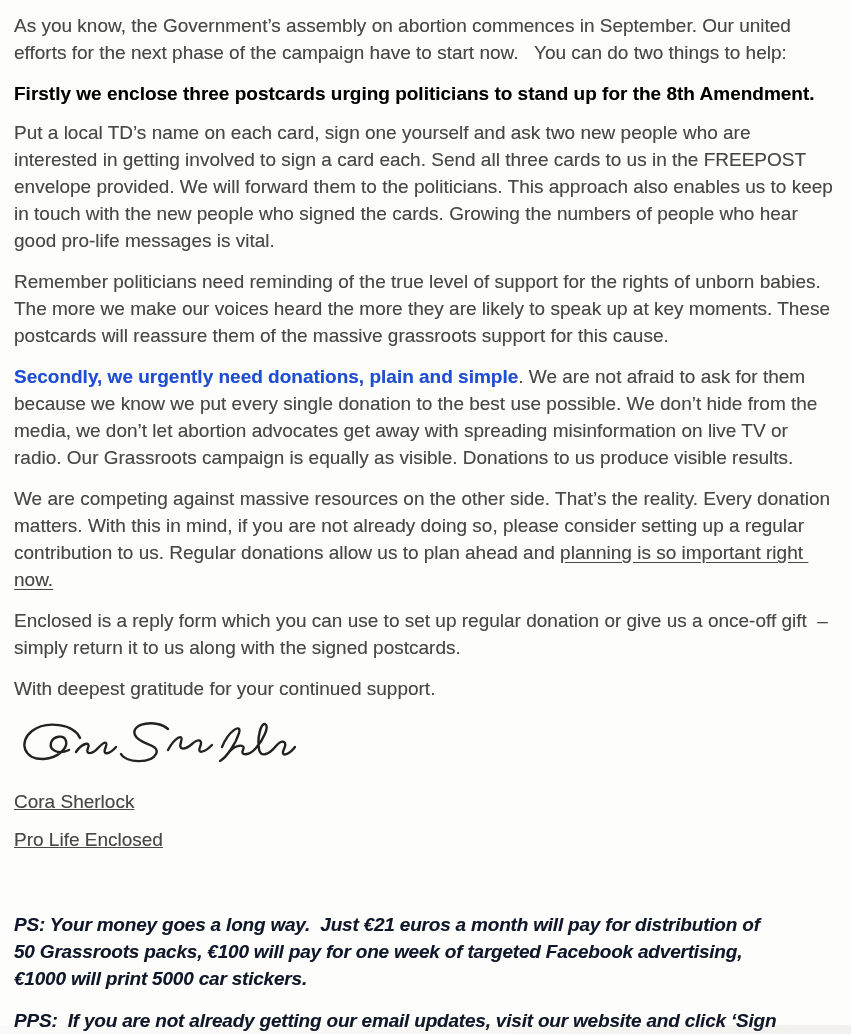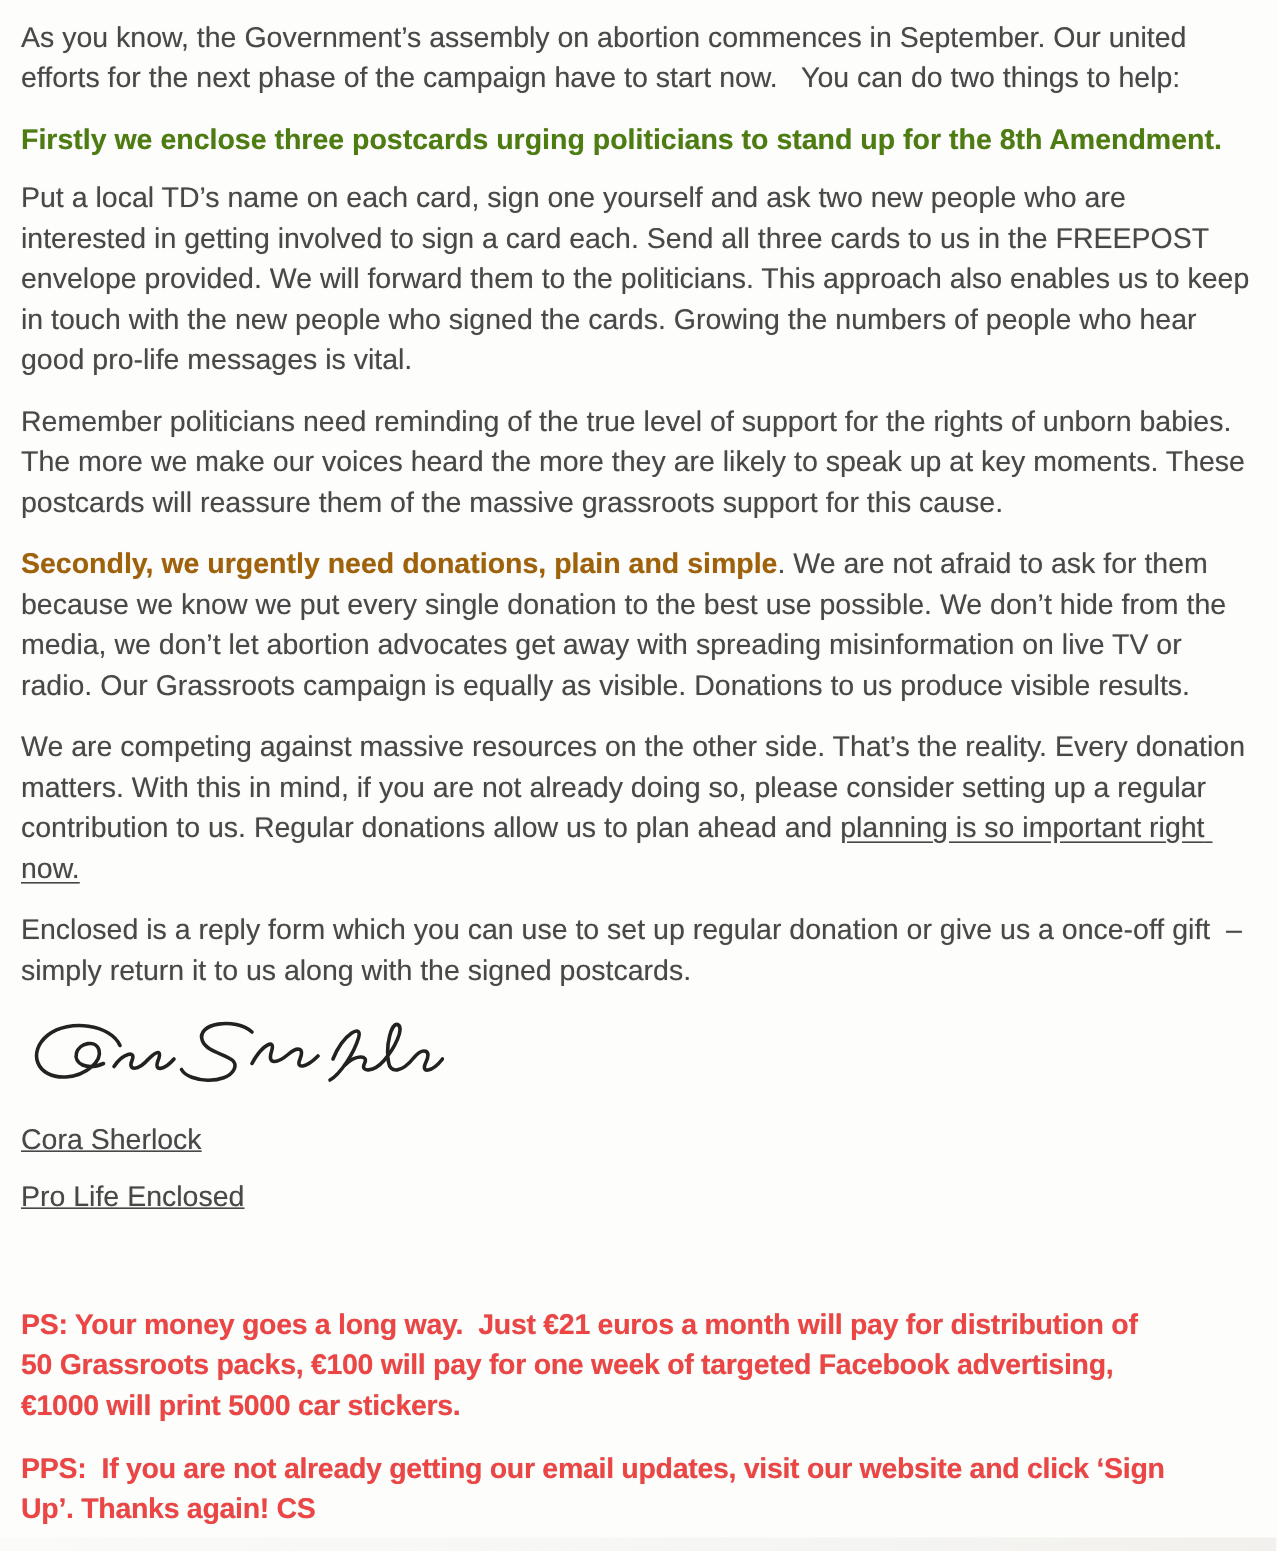"Firstly we enclose three postcards" .heading { color: #4d7c0f -> #000000 }
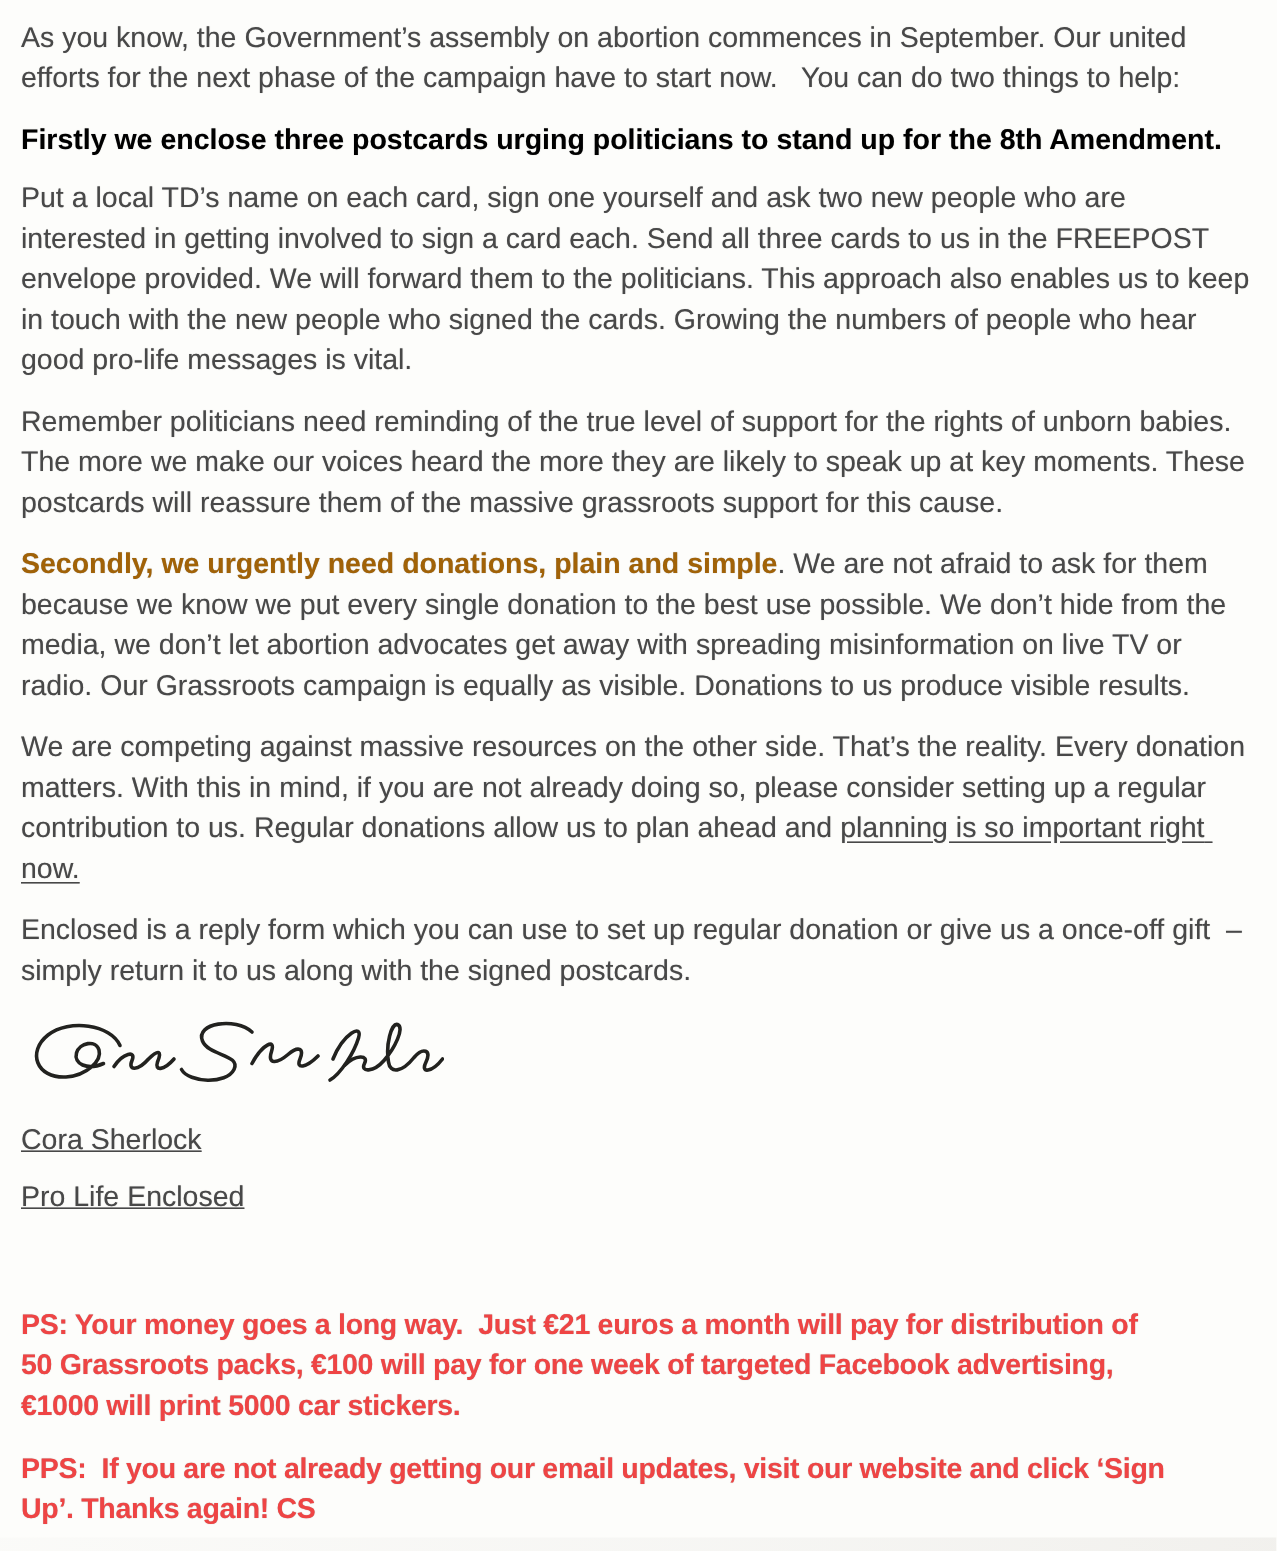"Secondly, we urgently need donations," .bold { color: #a16207 -> #1d4ed8 }
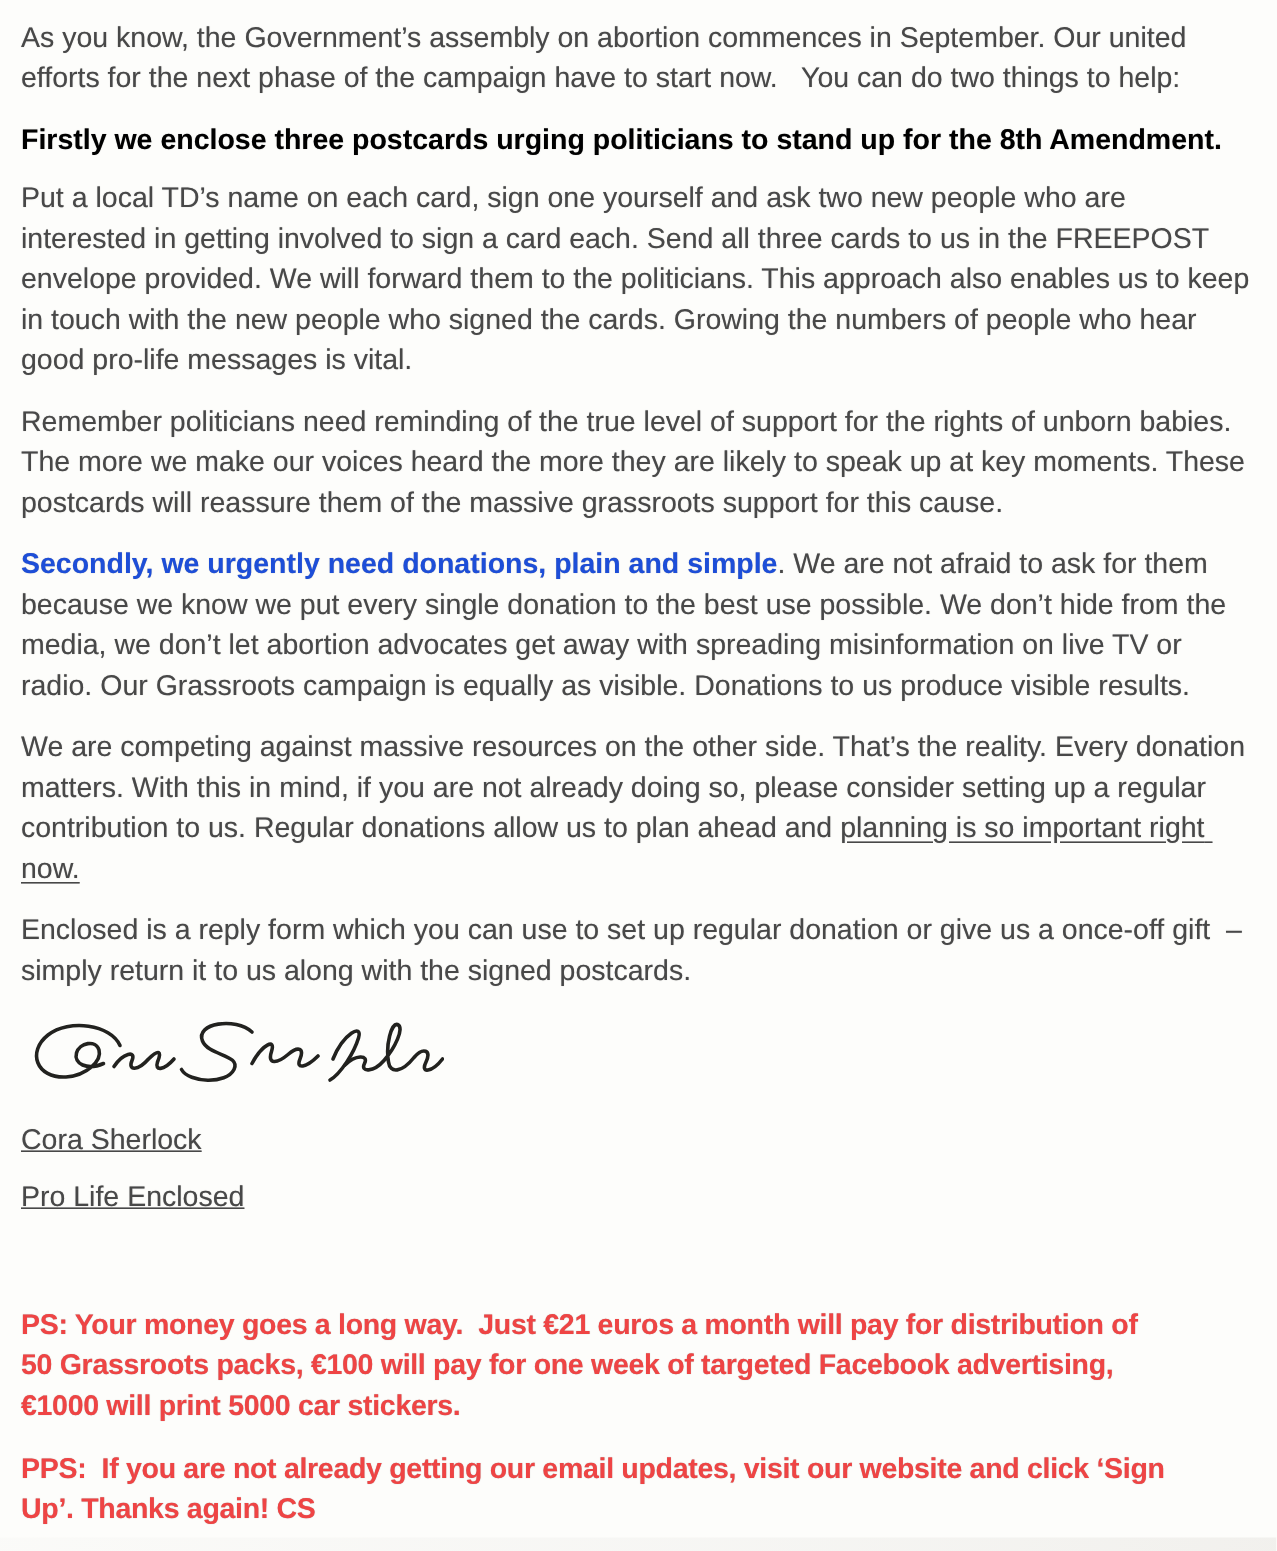"With deepest gratitude for your" p { html: none -> <p>With deepest gratitude for your continued support.</p> }
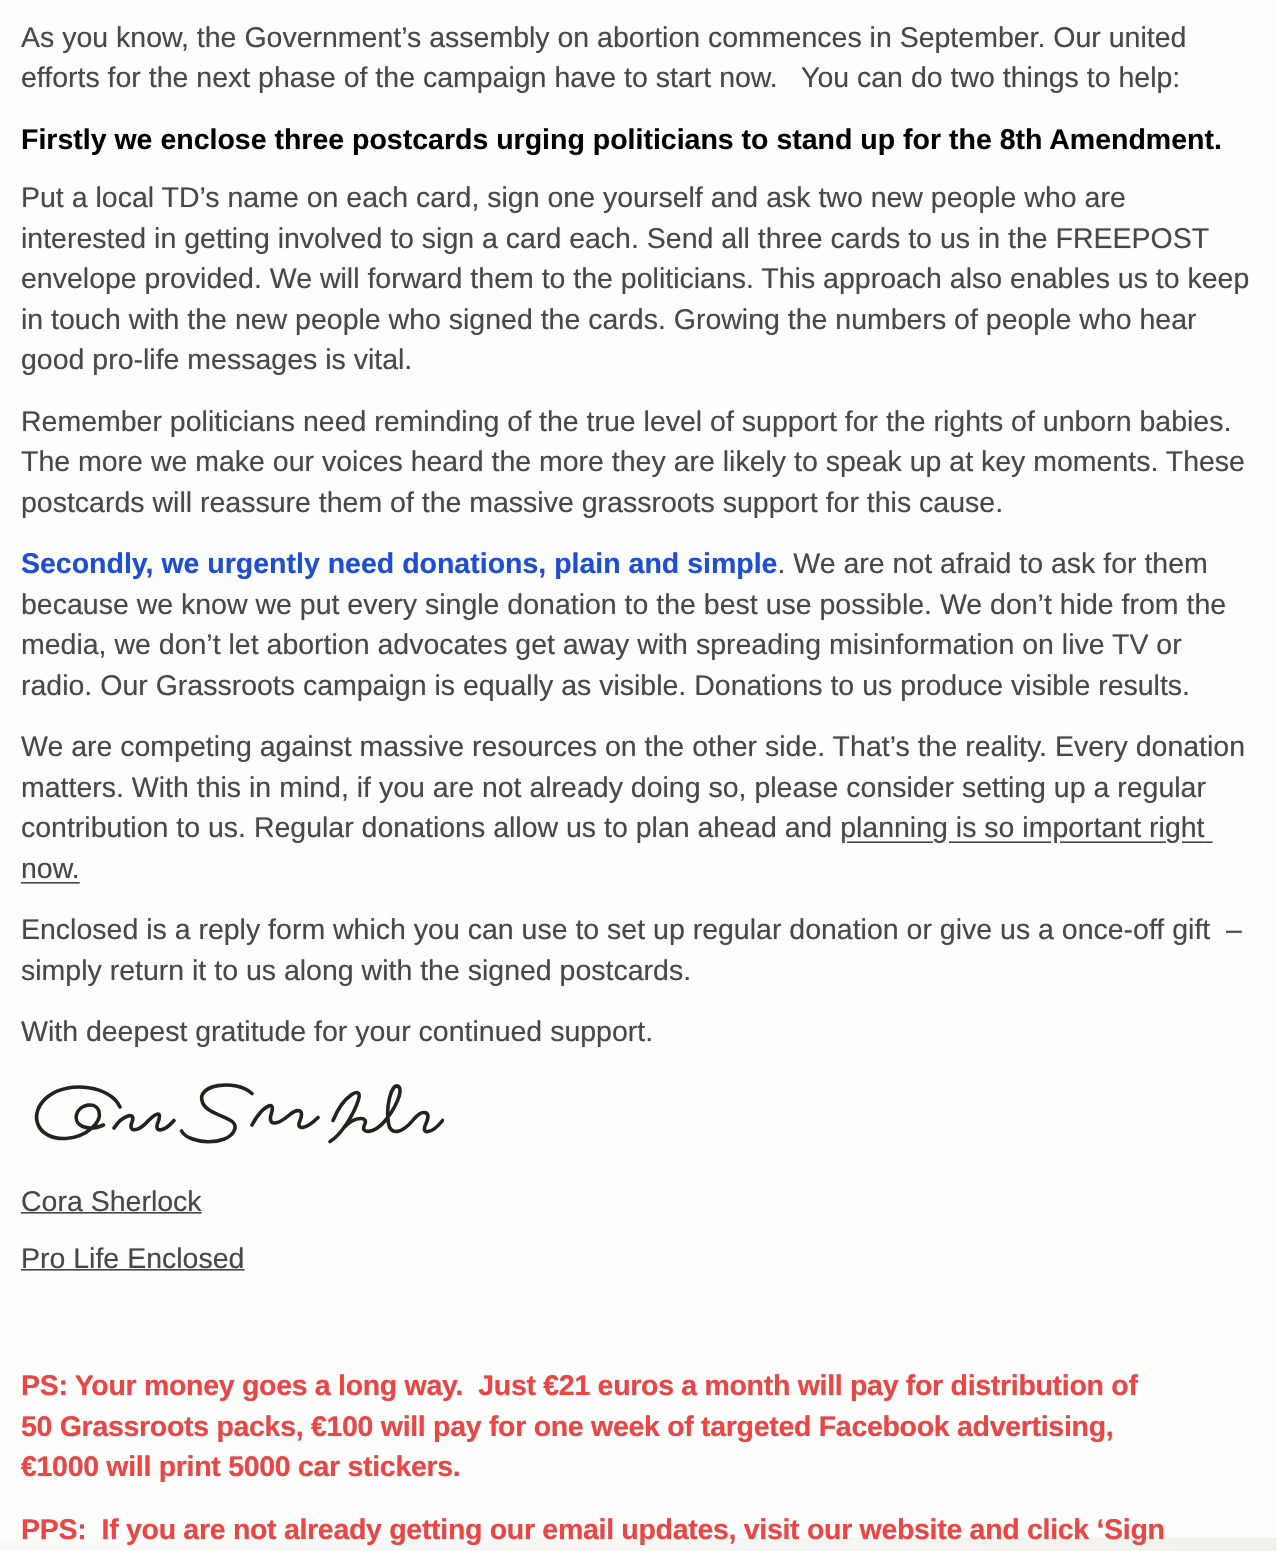"PS: Your money goes a" .ps-section p { color: #ef4444 -> #0f172a; font-style: none -> italic }
